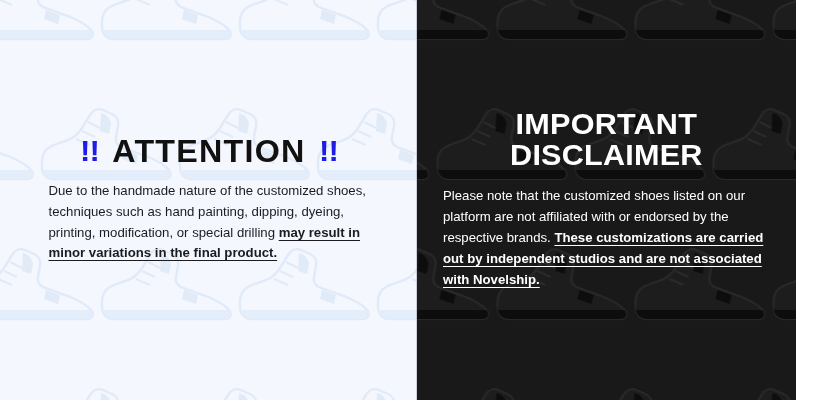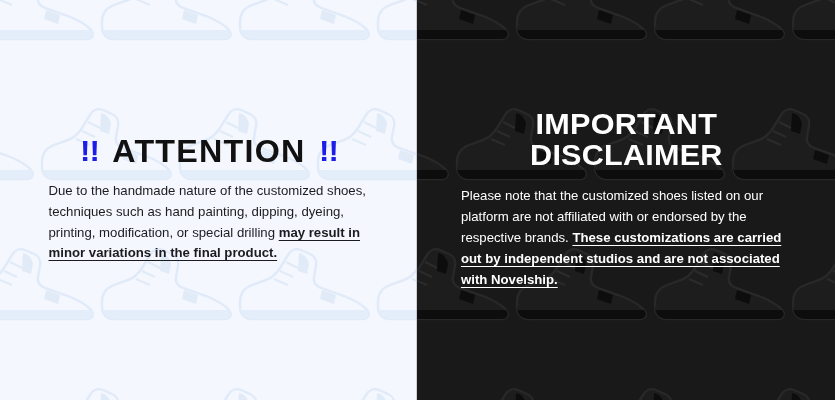"IMPORTANT" .panel-right { width: 418px -> 379px }
